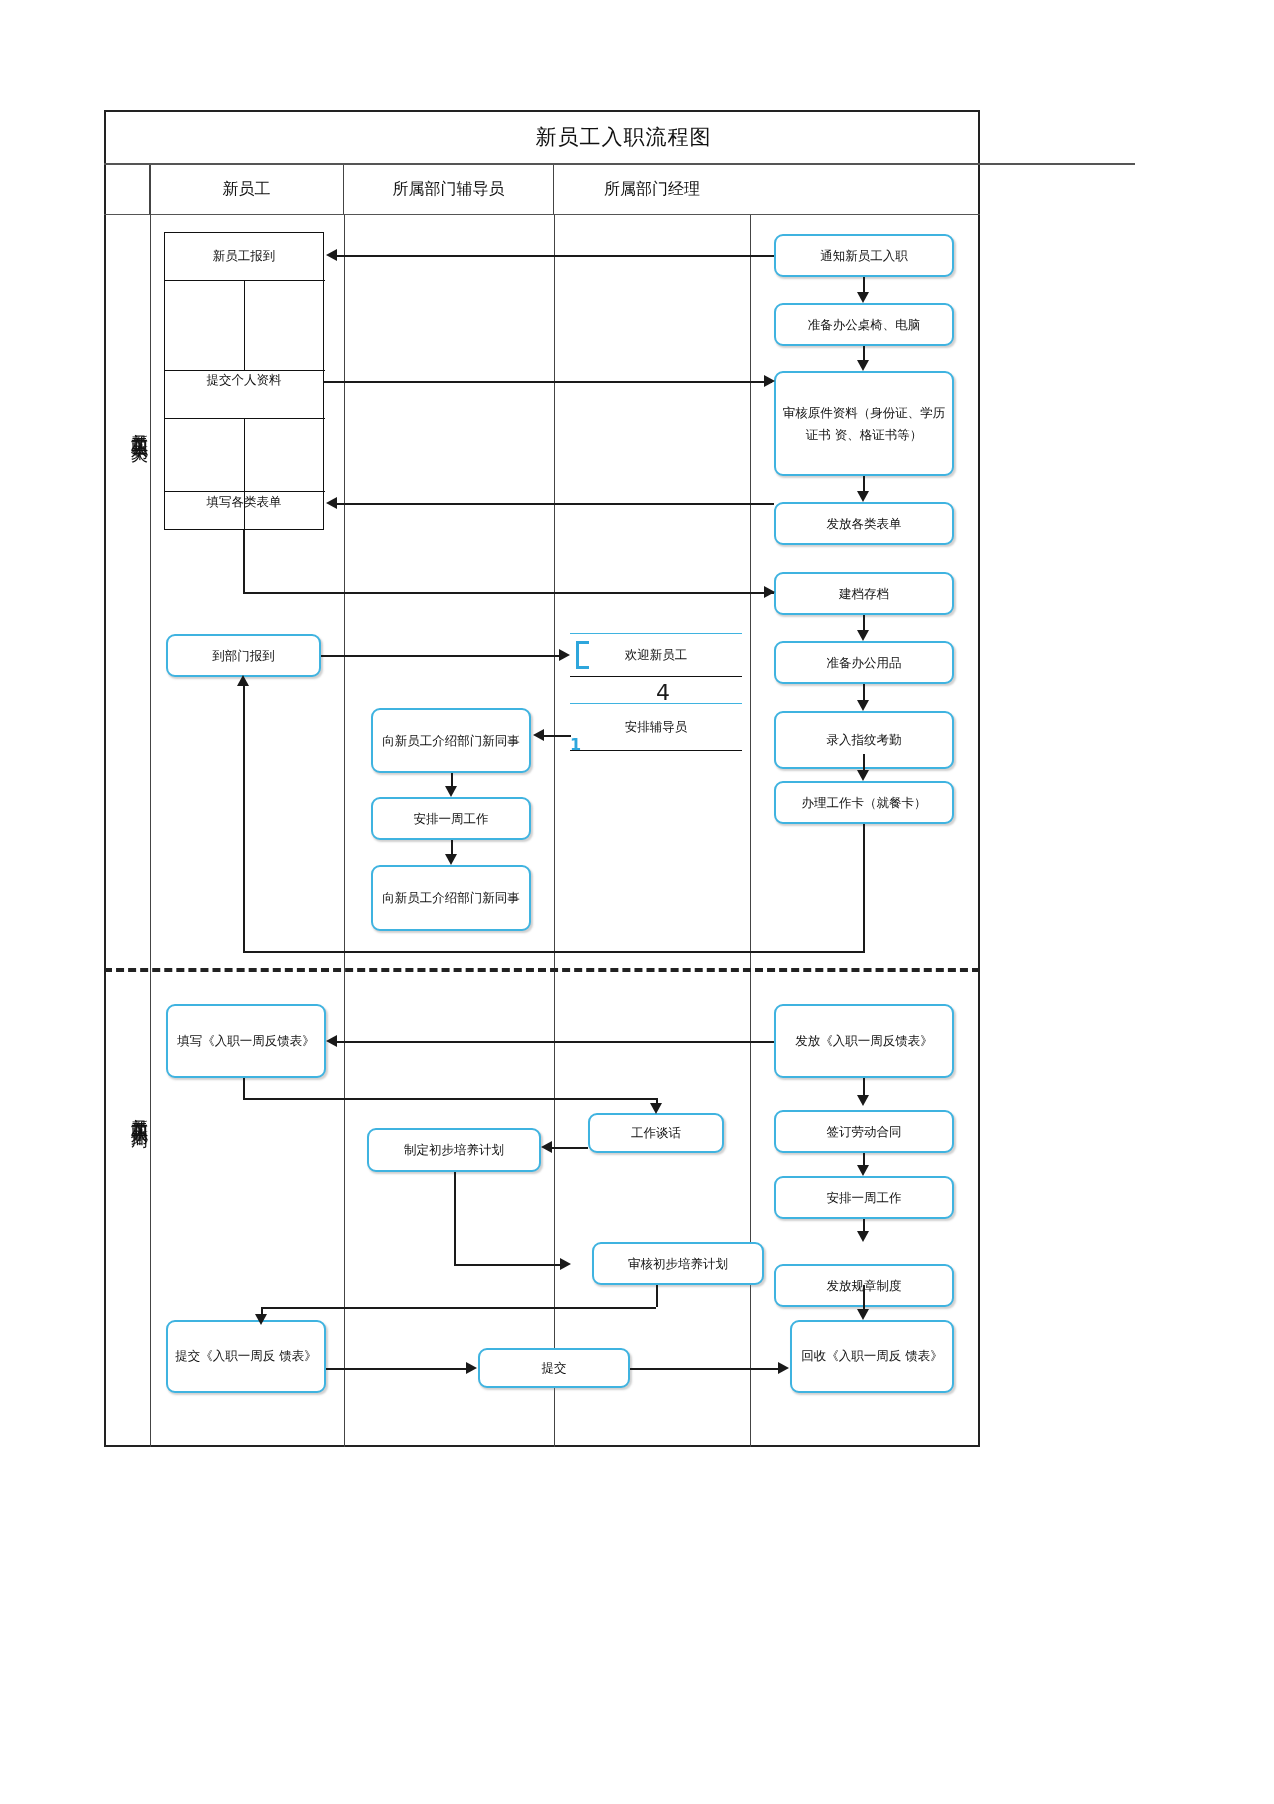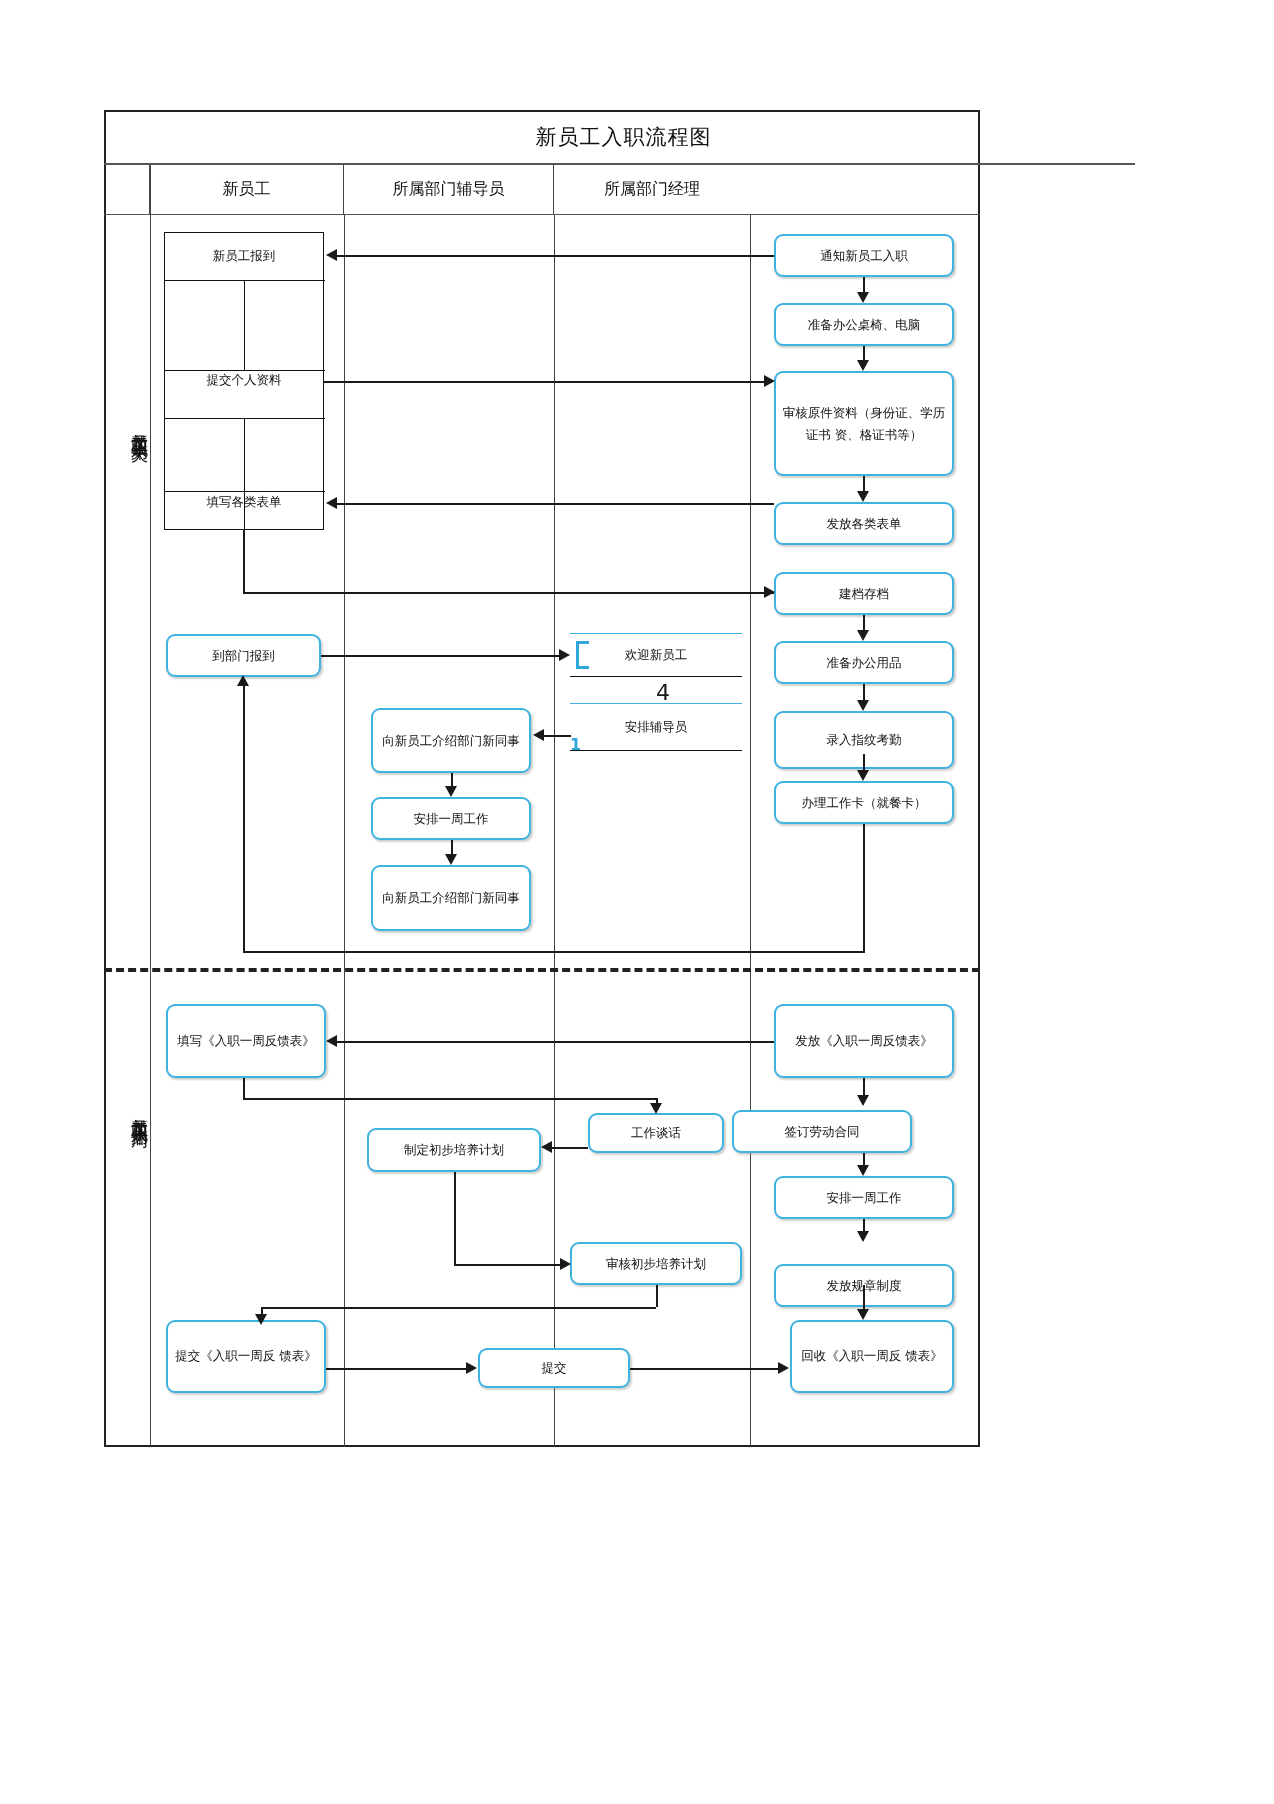"签订劳动合同" div.node { left: 732px -> 774px }
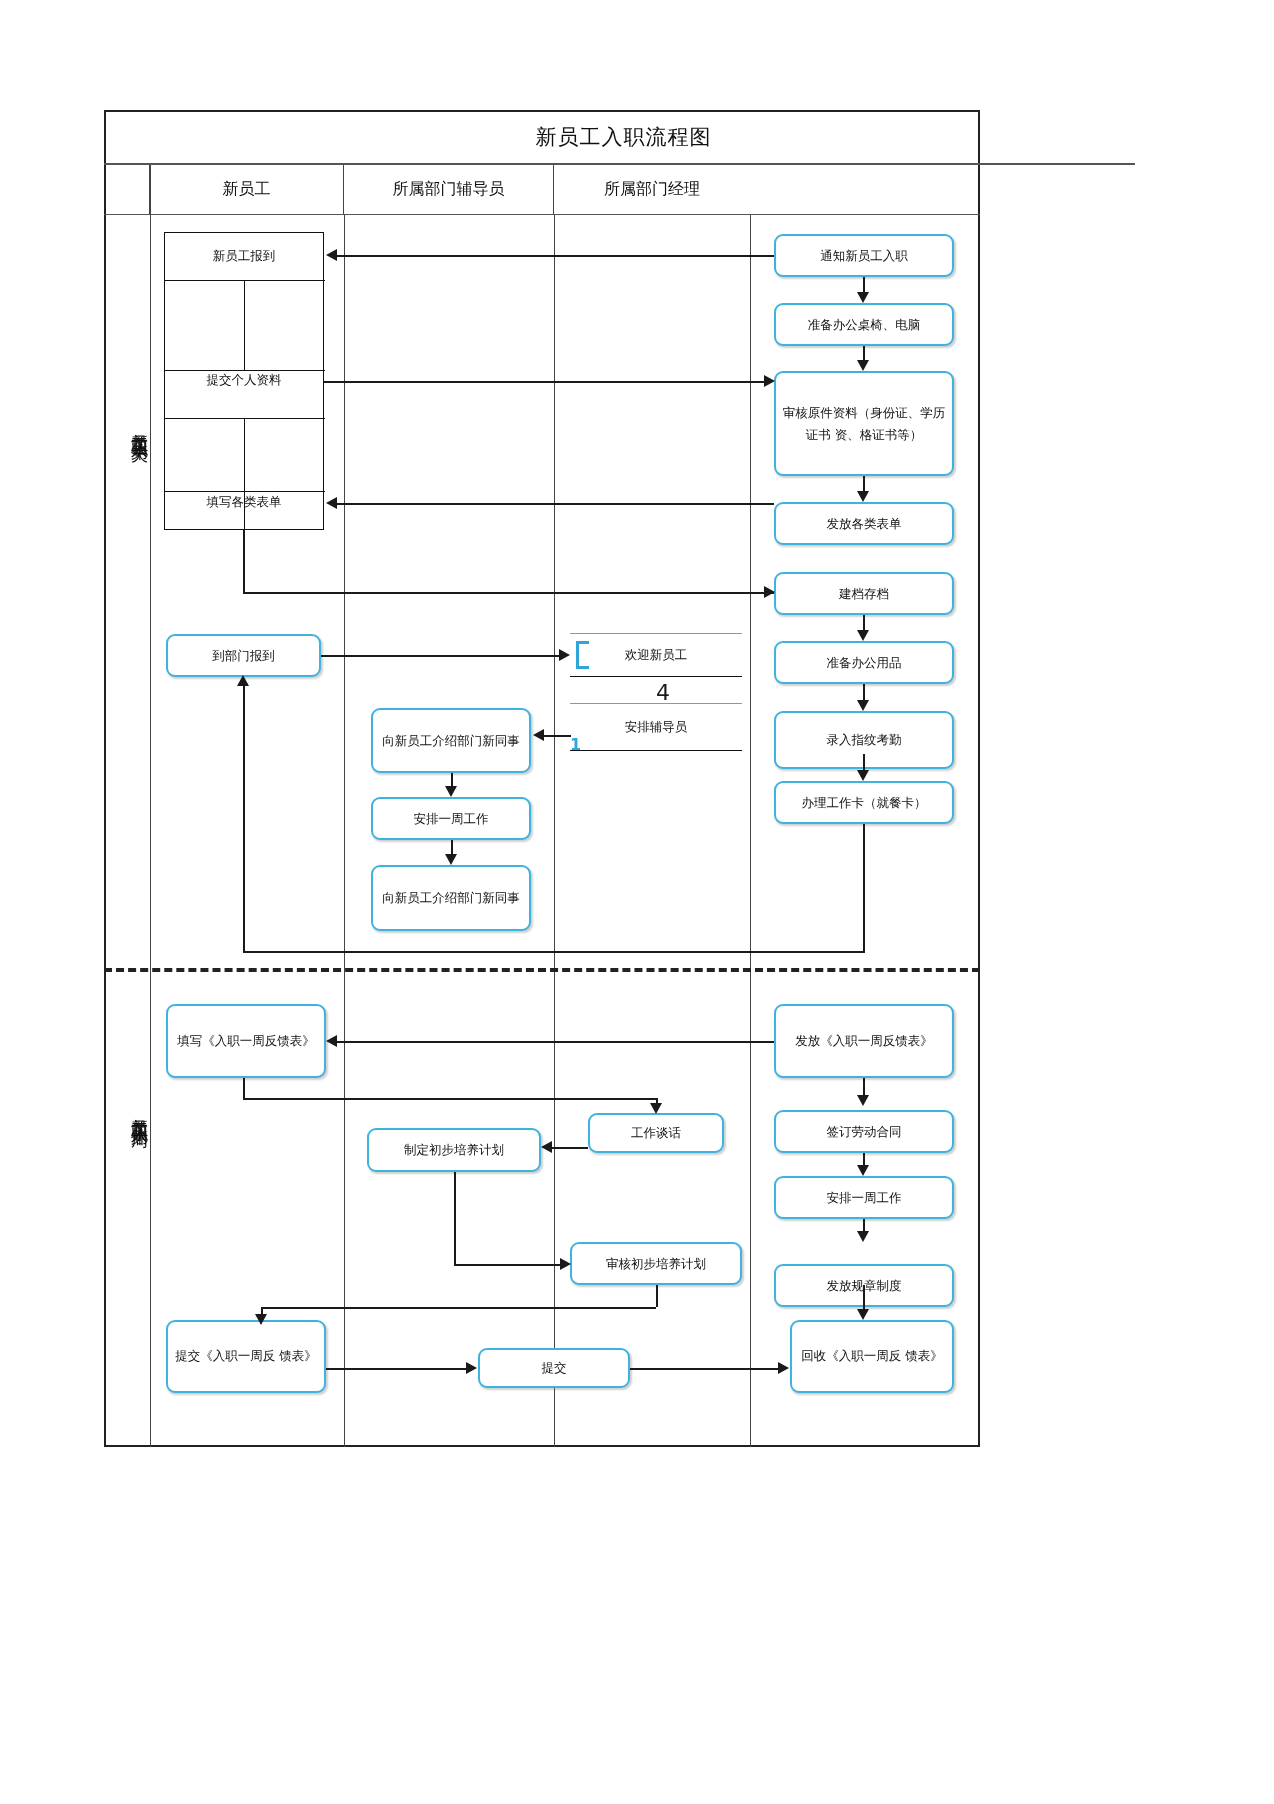"审核初步培养计划" div.node { left: 570px -> 592px }
